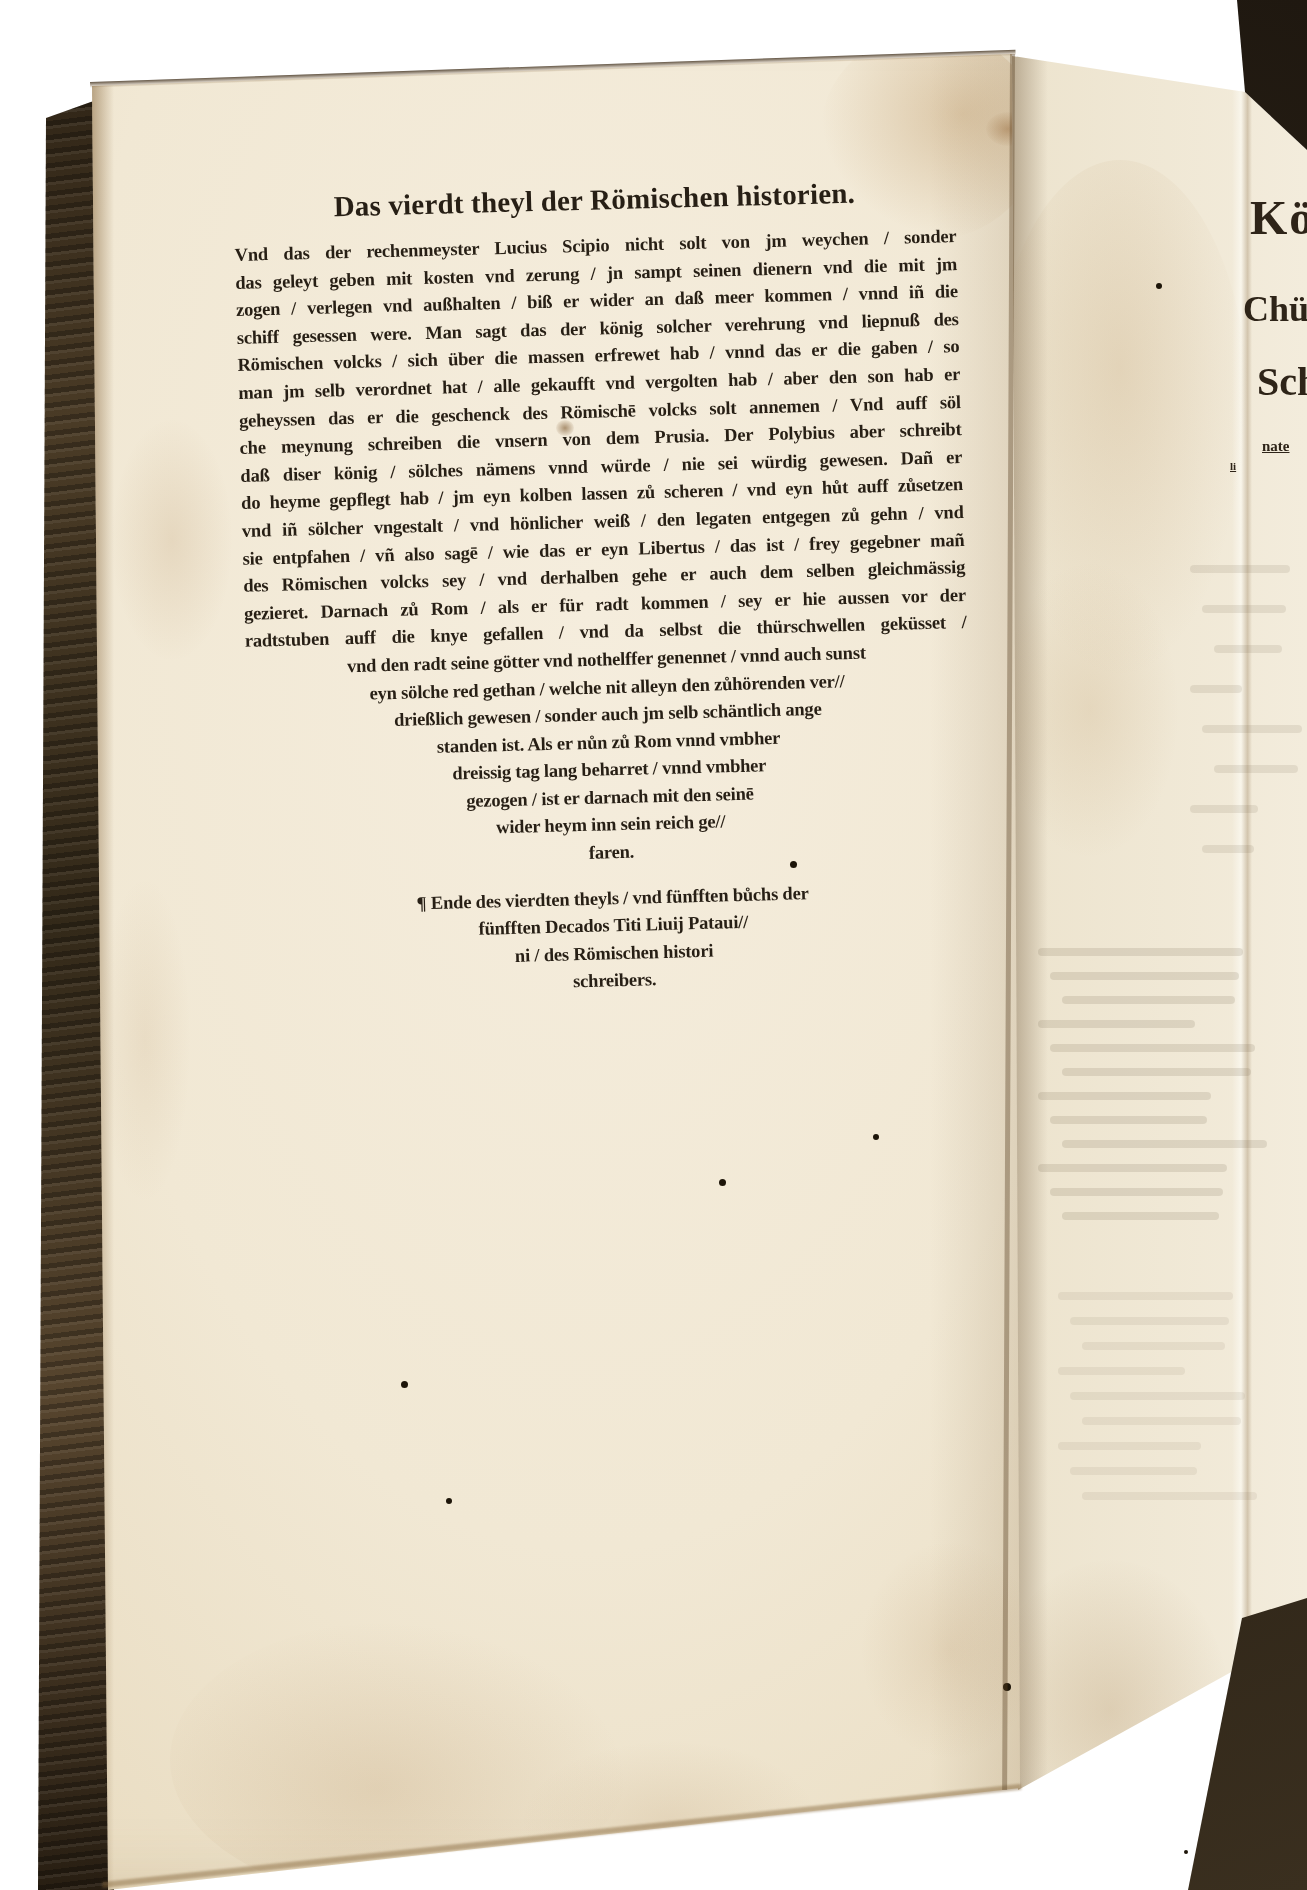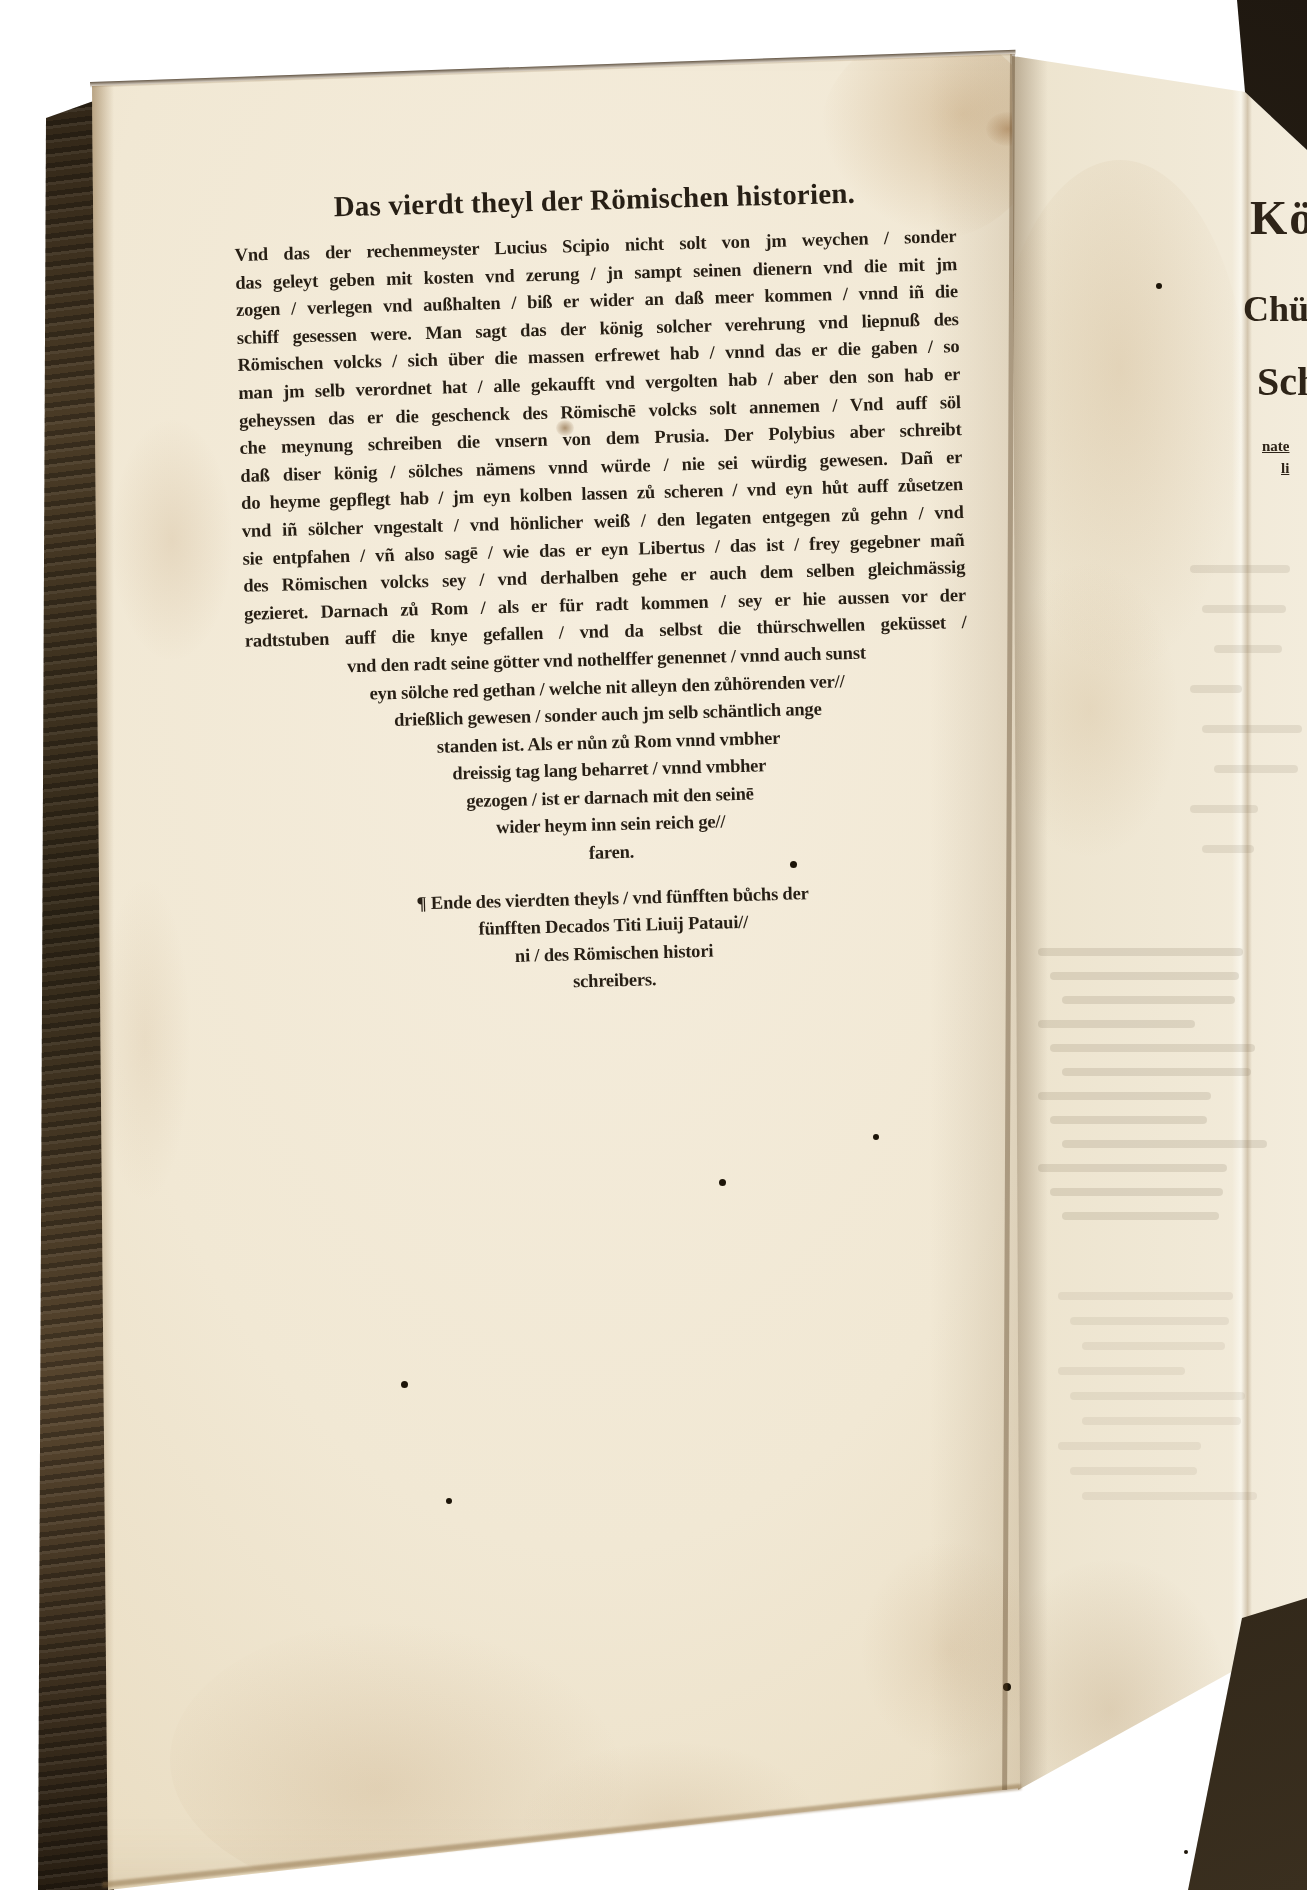"li" .frag:nth-child(5) { font-size: 15px -> 11px; left: 1281px -> 1230px }
